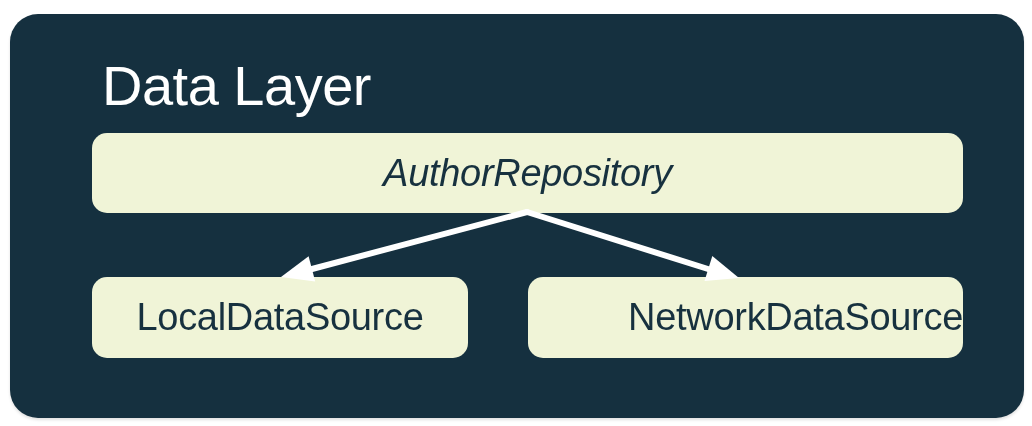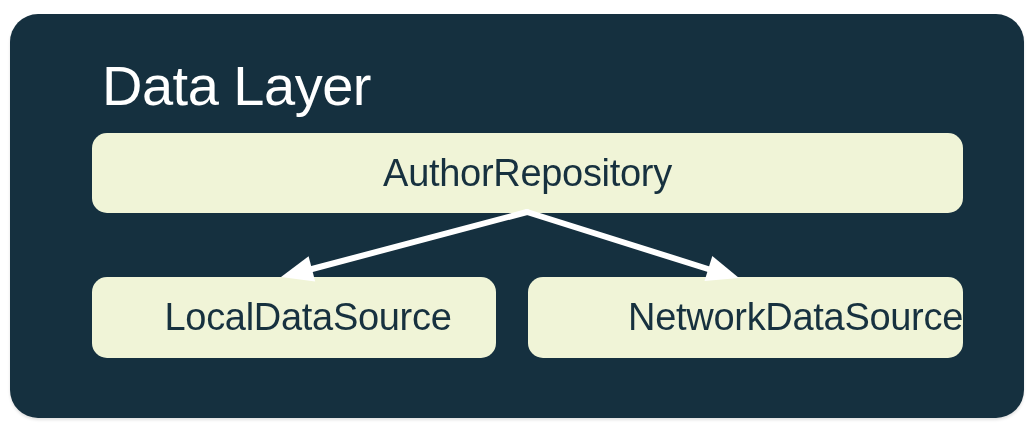"AuthorRepository" .node-repo { font-style: none -> italic }
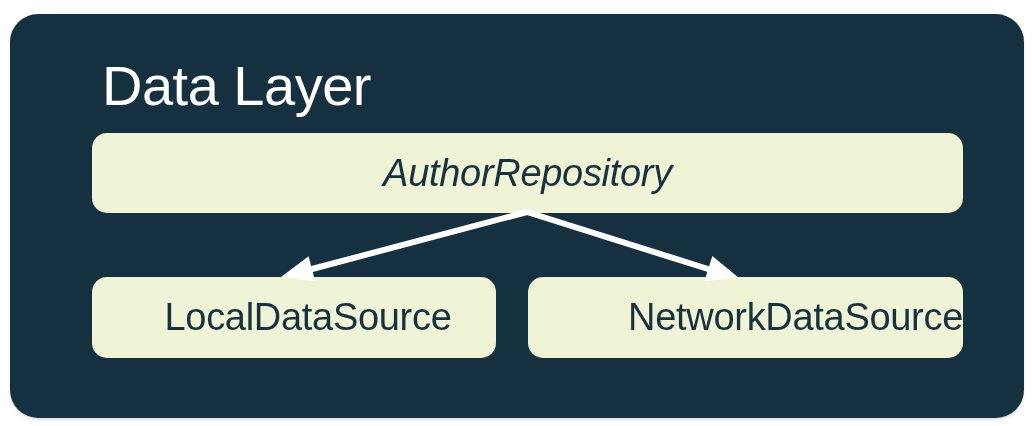"LocalDataSource" .node-local { padding-left: 28px -> none }
